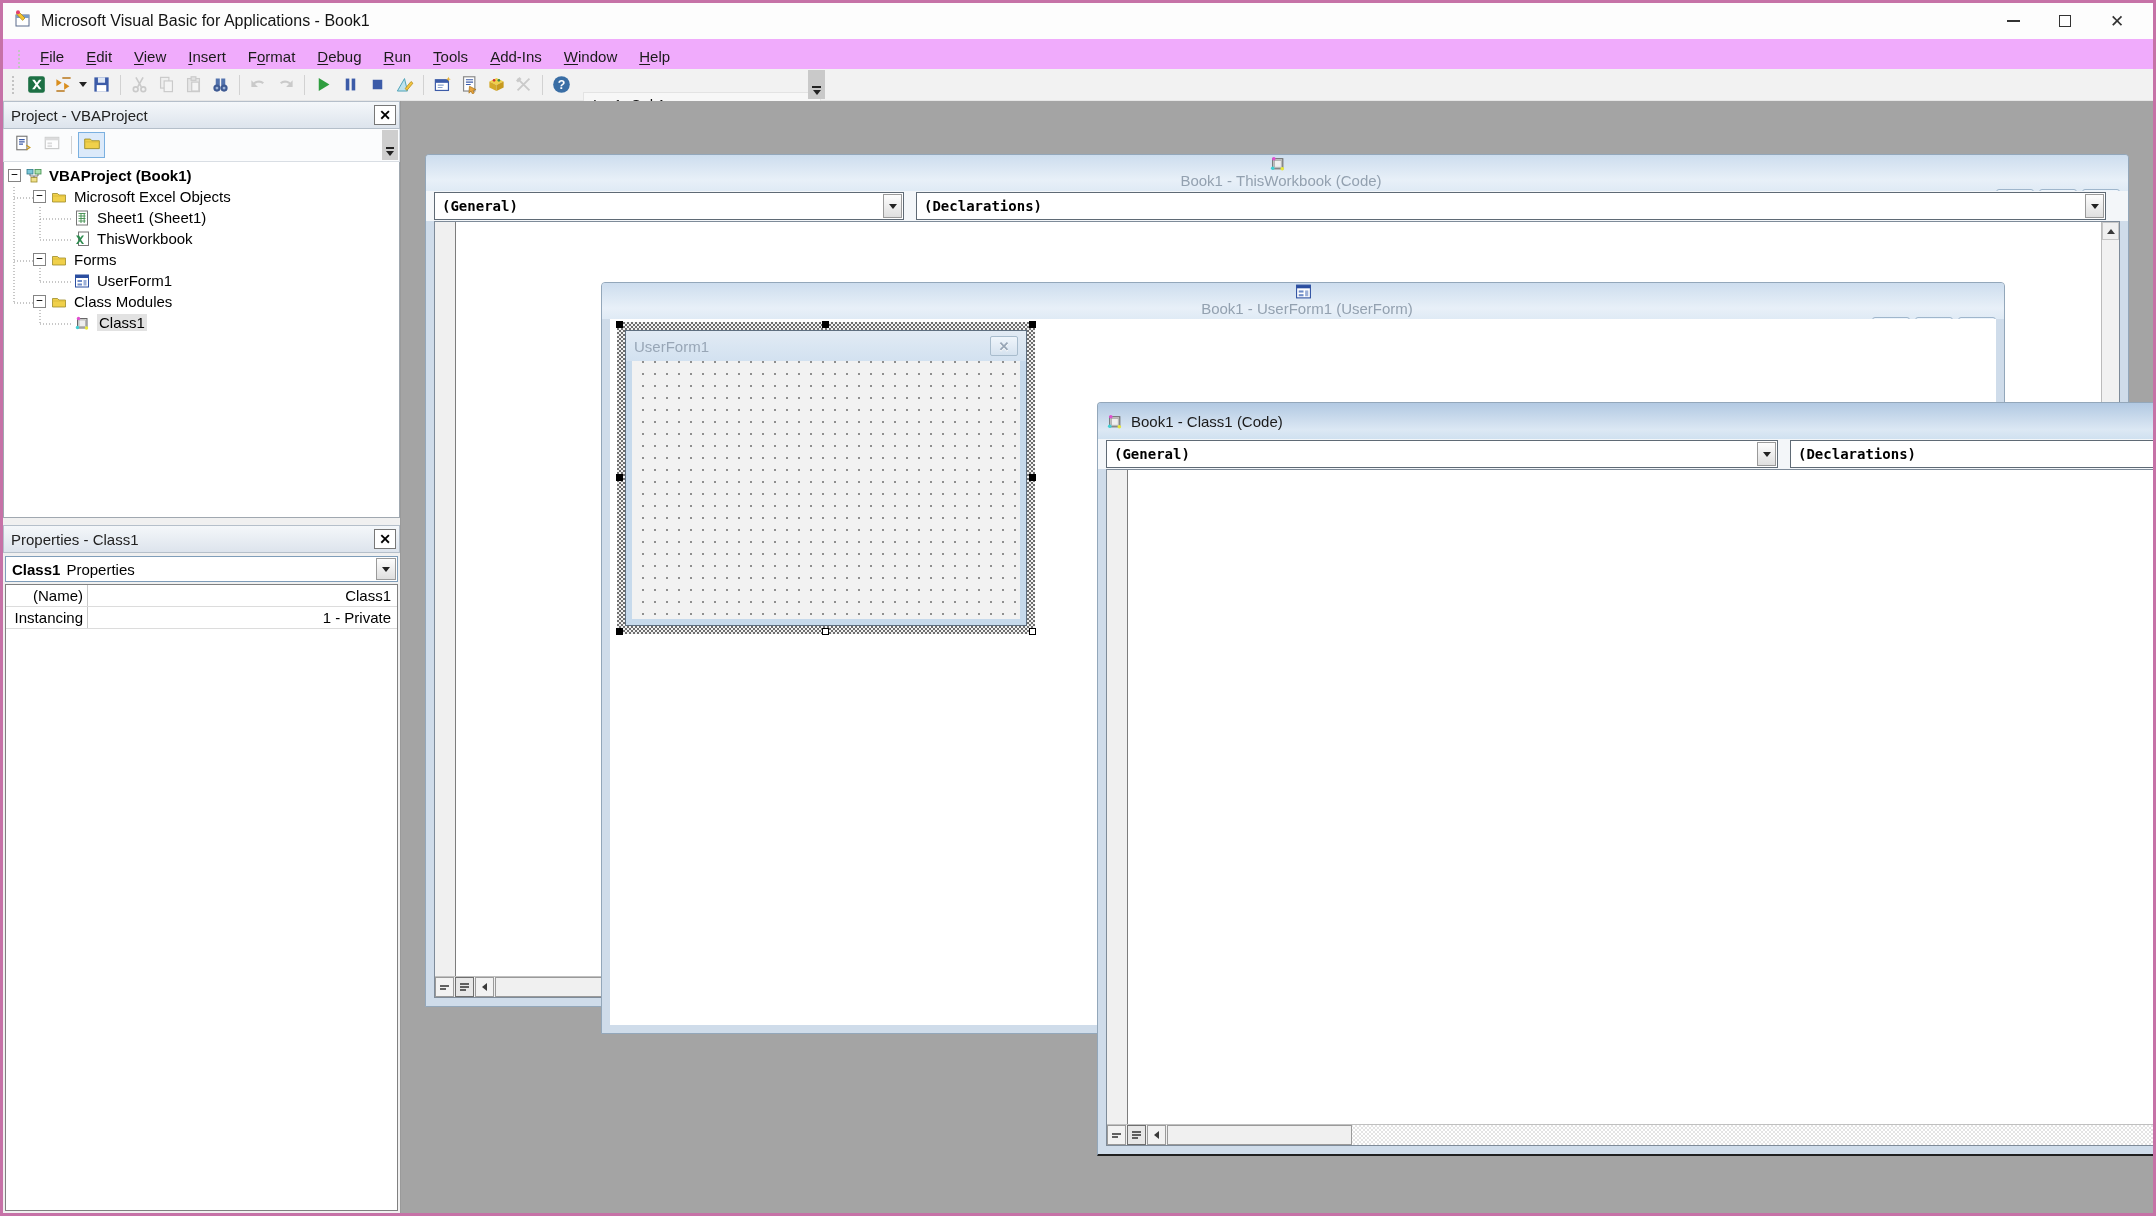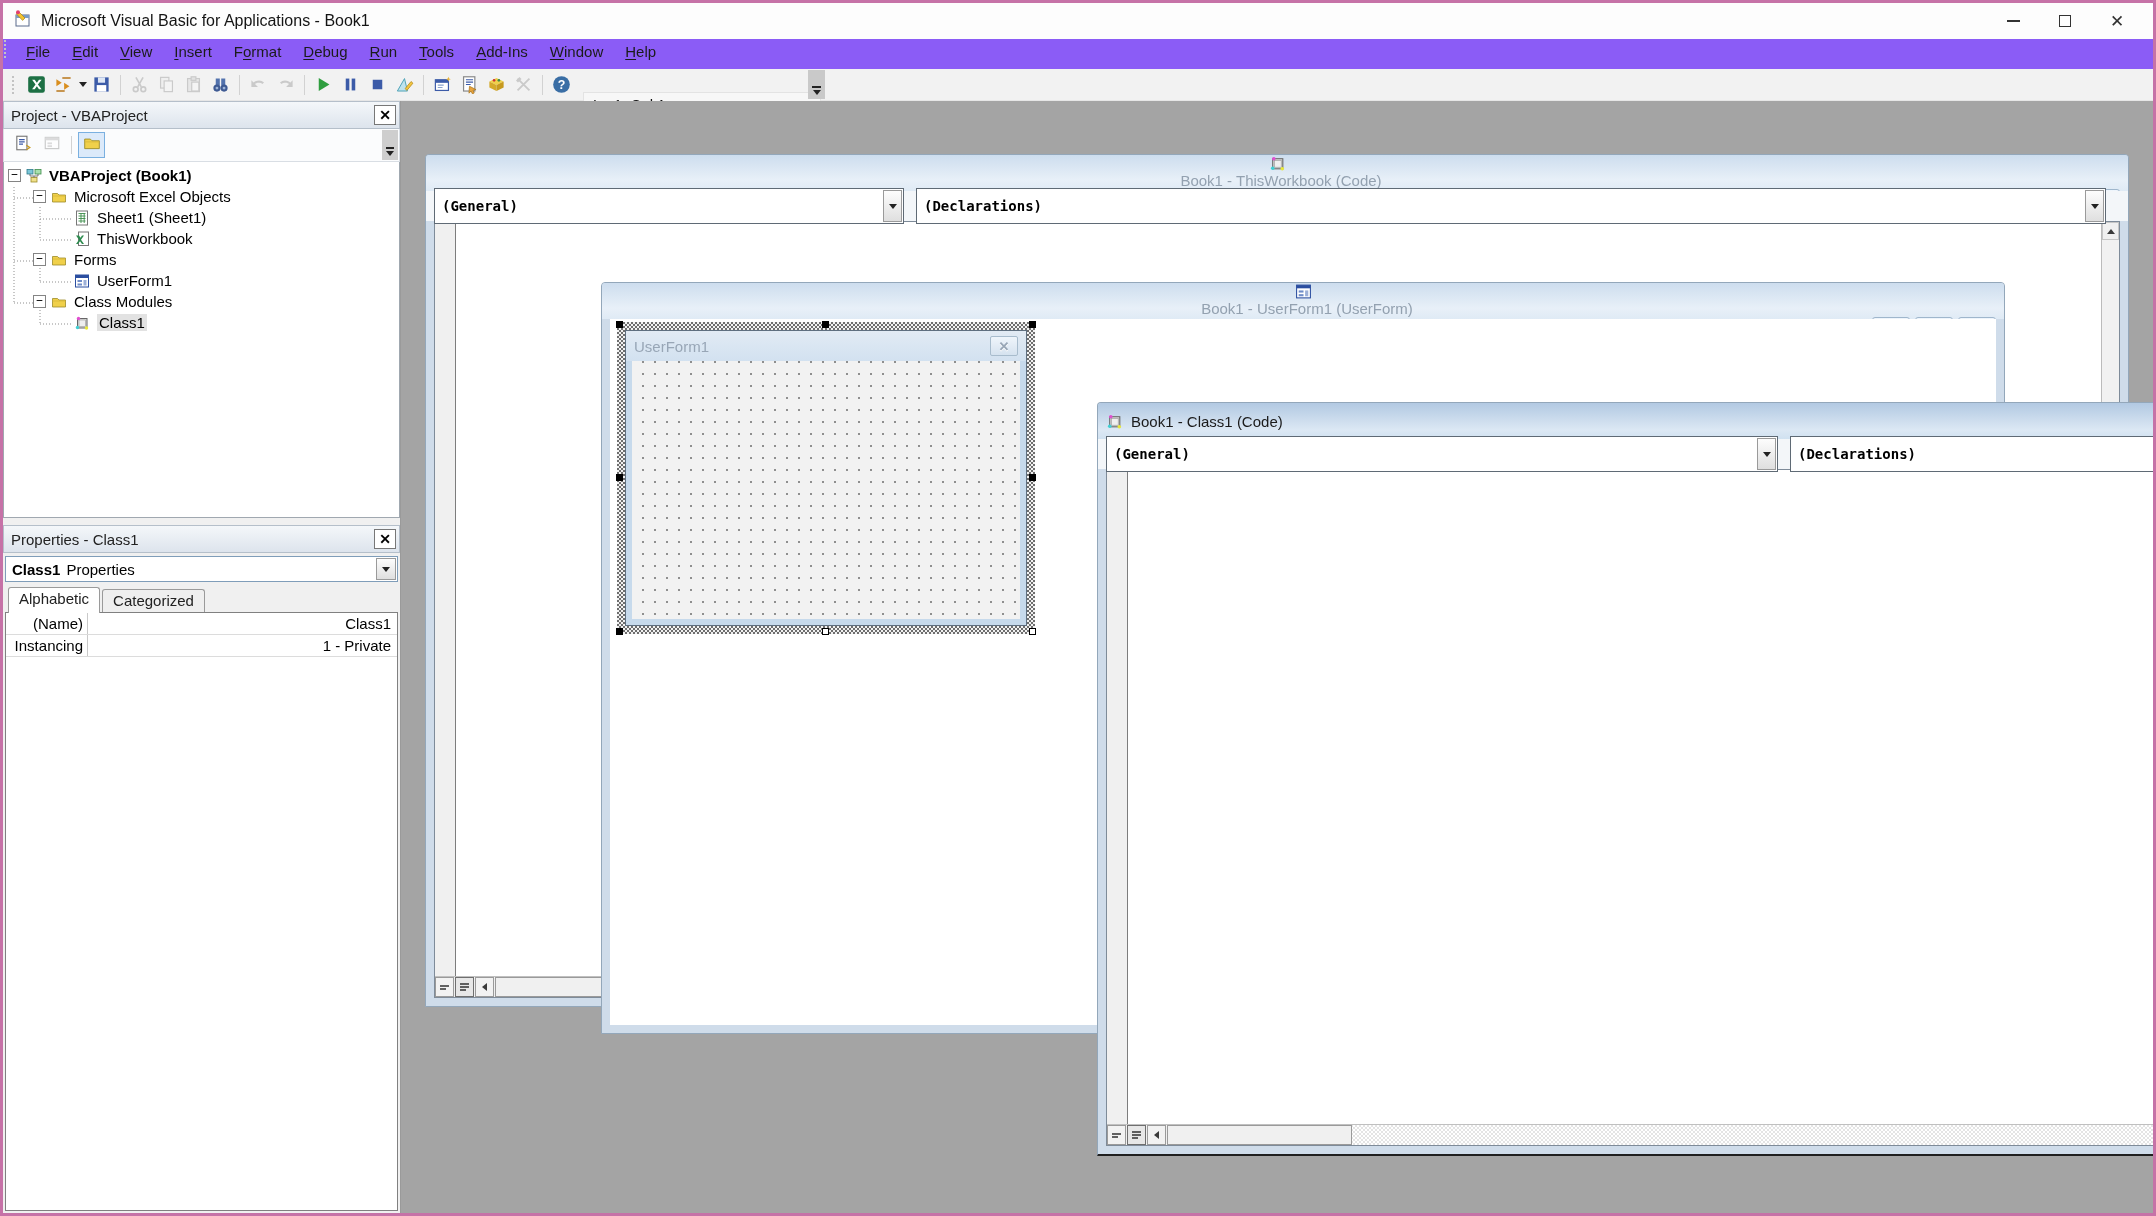"File" .menubar { align-items: flex-start -> flex-end; background: #8b5cf6 -> #f0abfc; padding-left: none -> 14px }
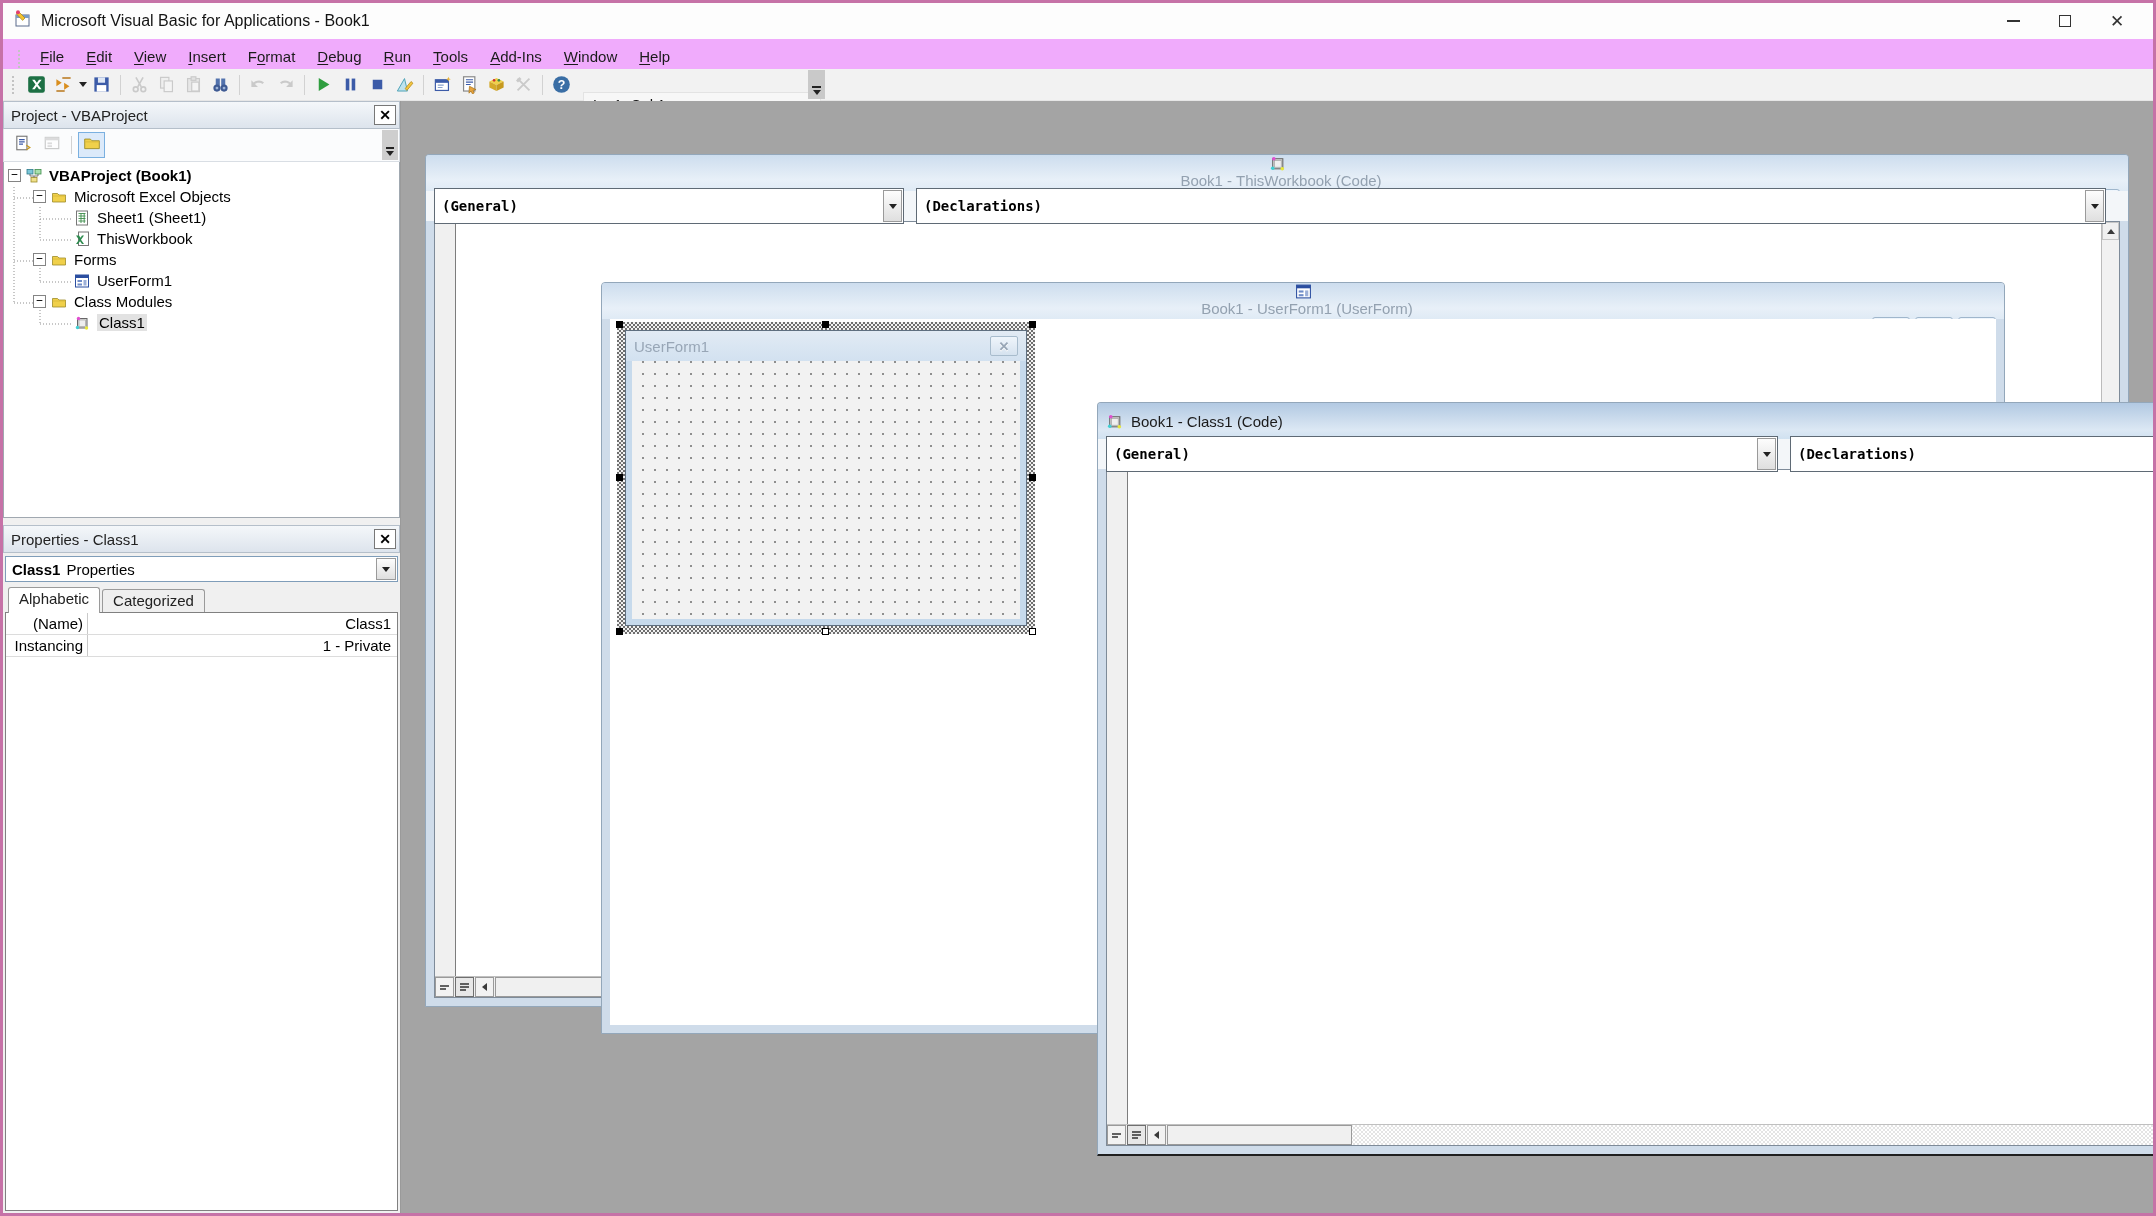"(General)" .code-combo { height: 36px -> 28px }
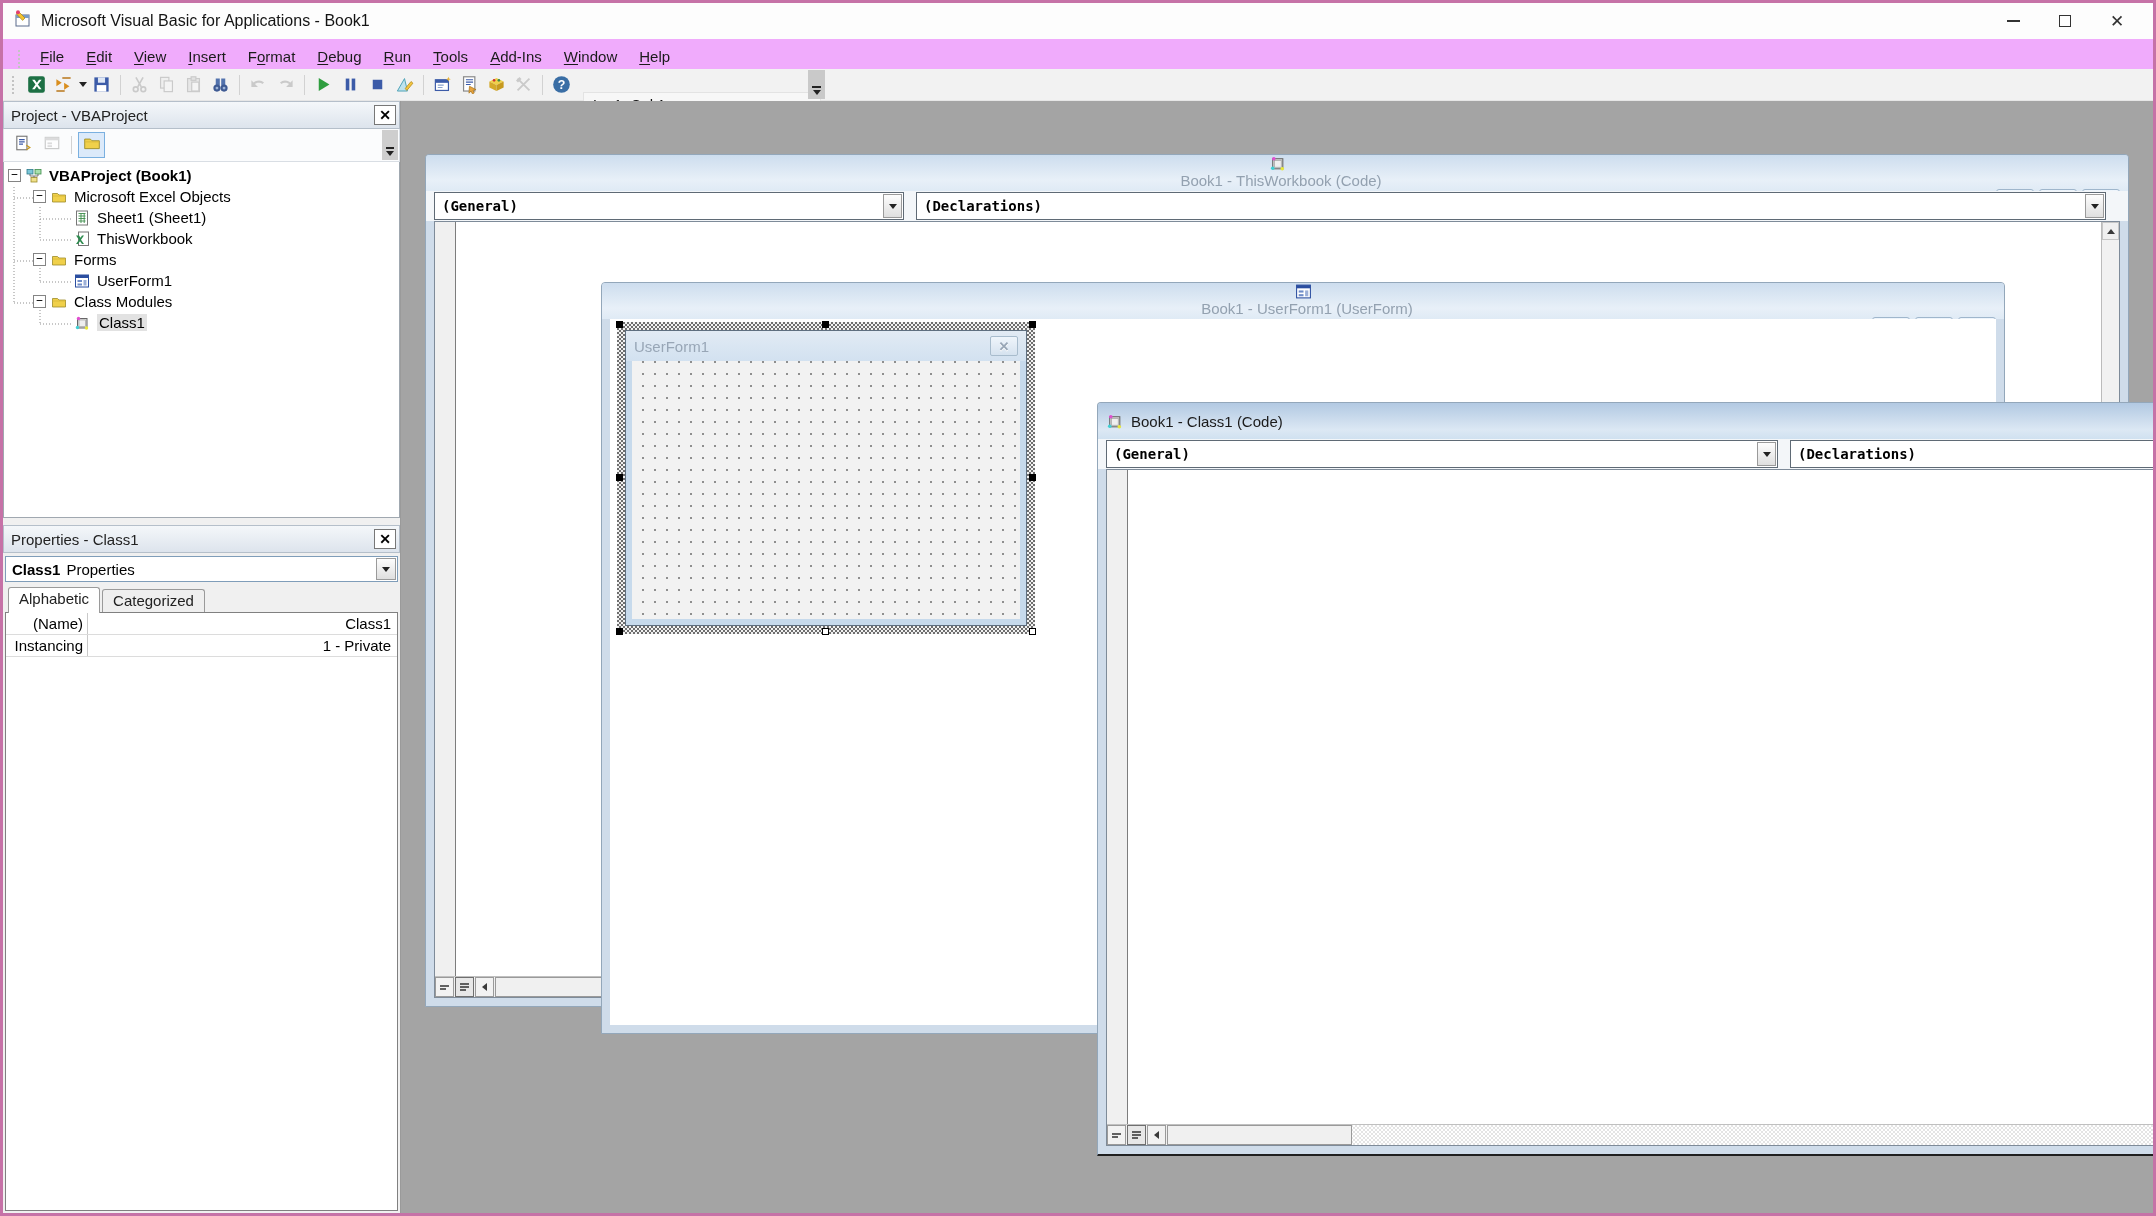"Alphabetic" div.prop-tabs { html: <div> <div>Alphabetic</div> <div>Categorized</div> </div> -> none }
